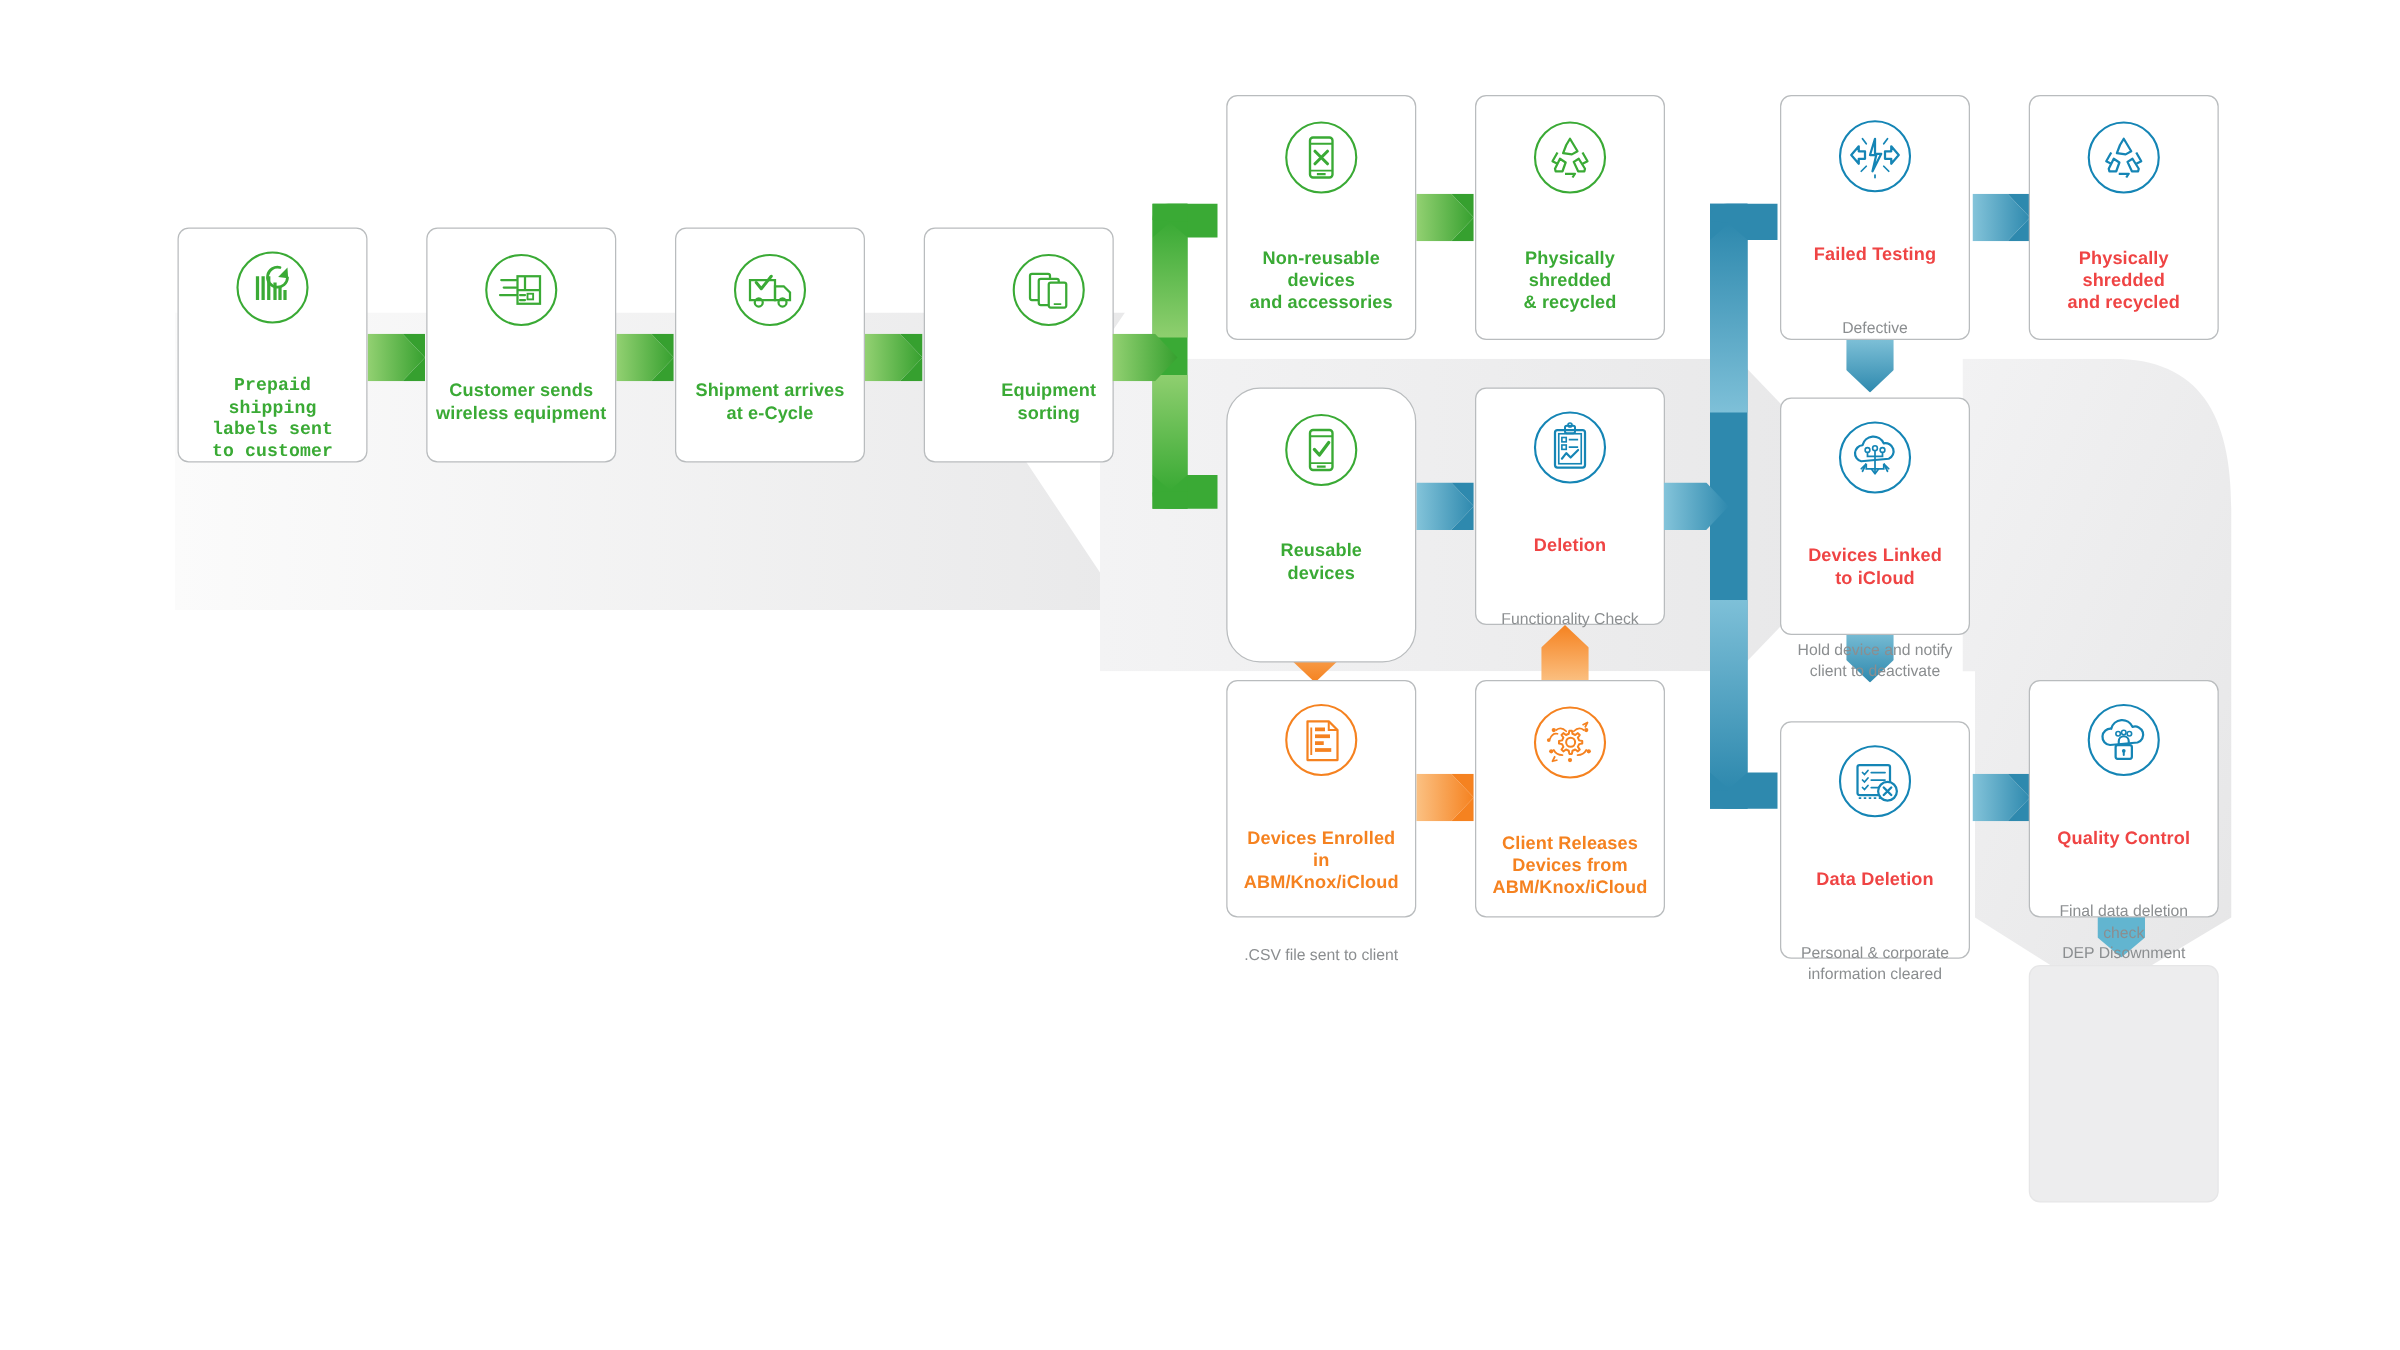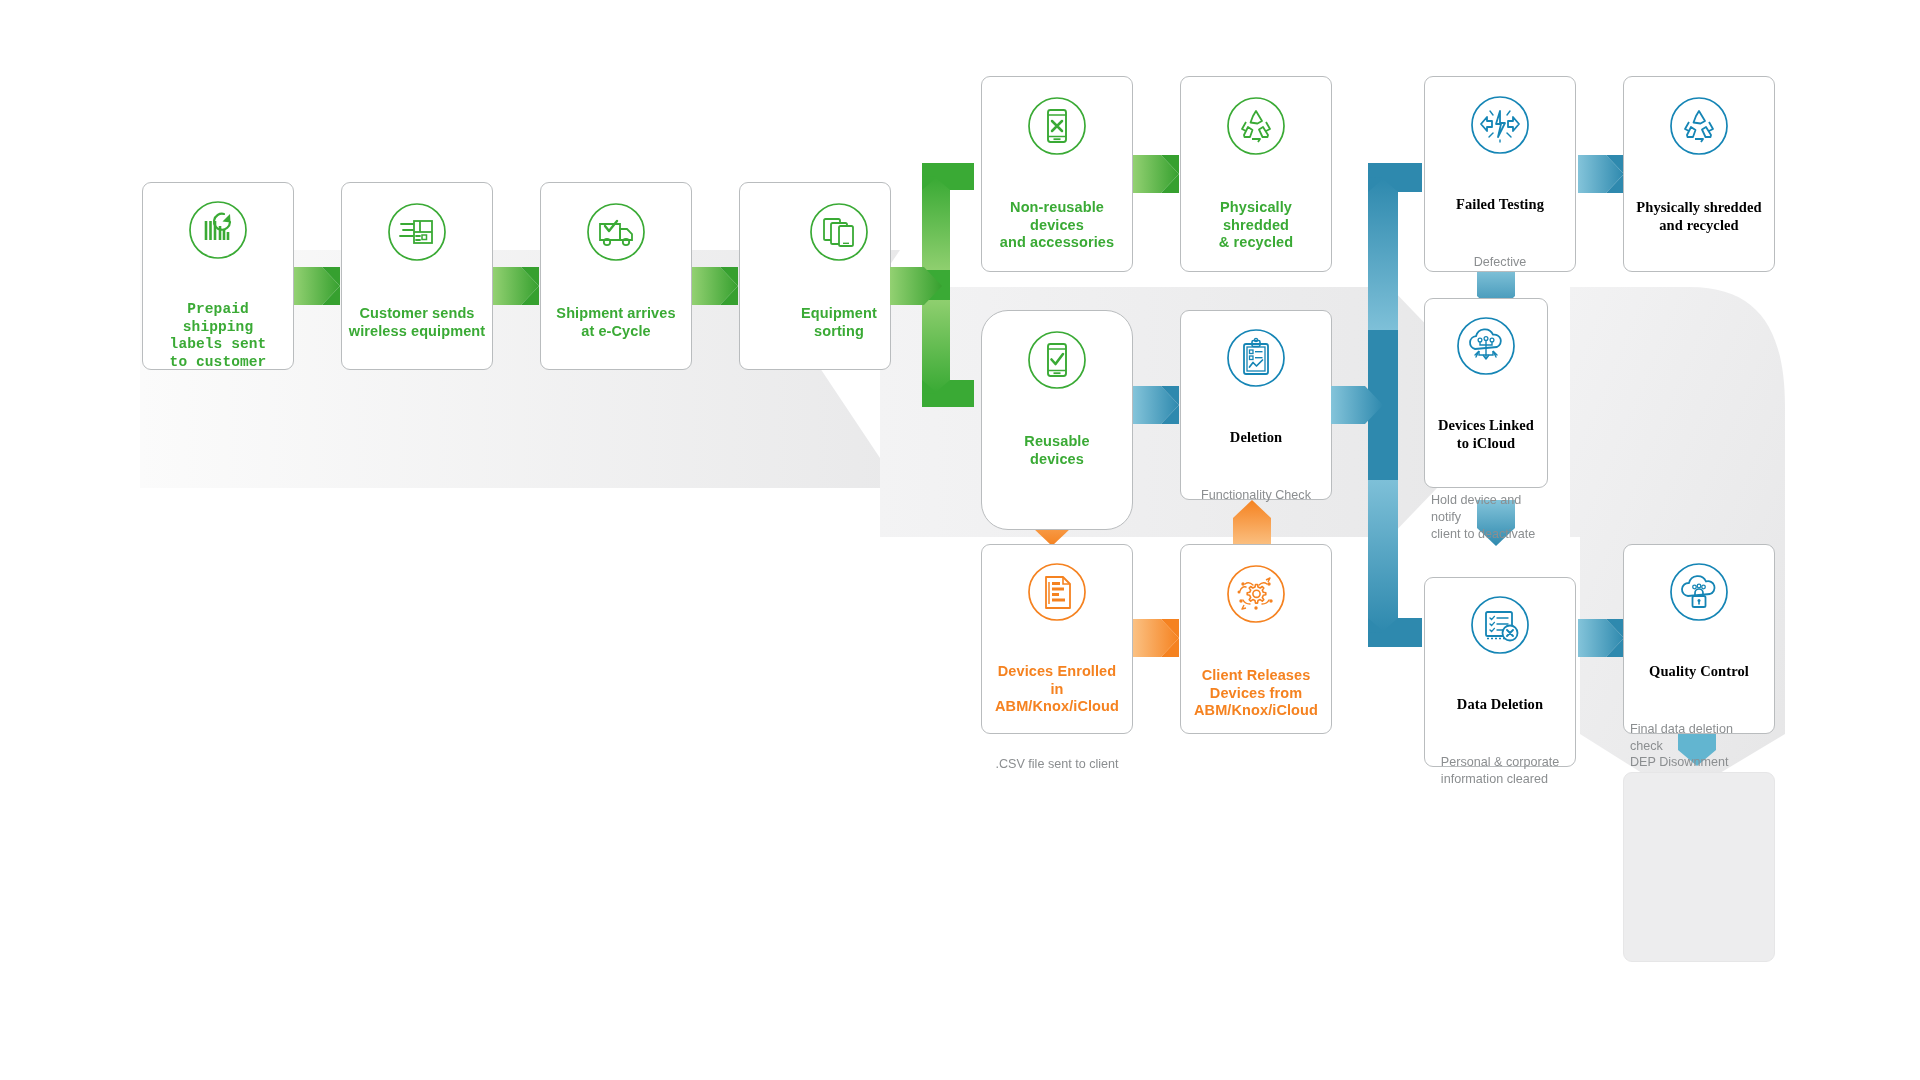"Failed Testing" .t-blue { color: #000000 -> #ef4444; font-family: Liberation Serif, serif -> none }
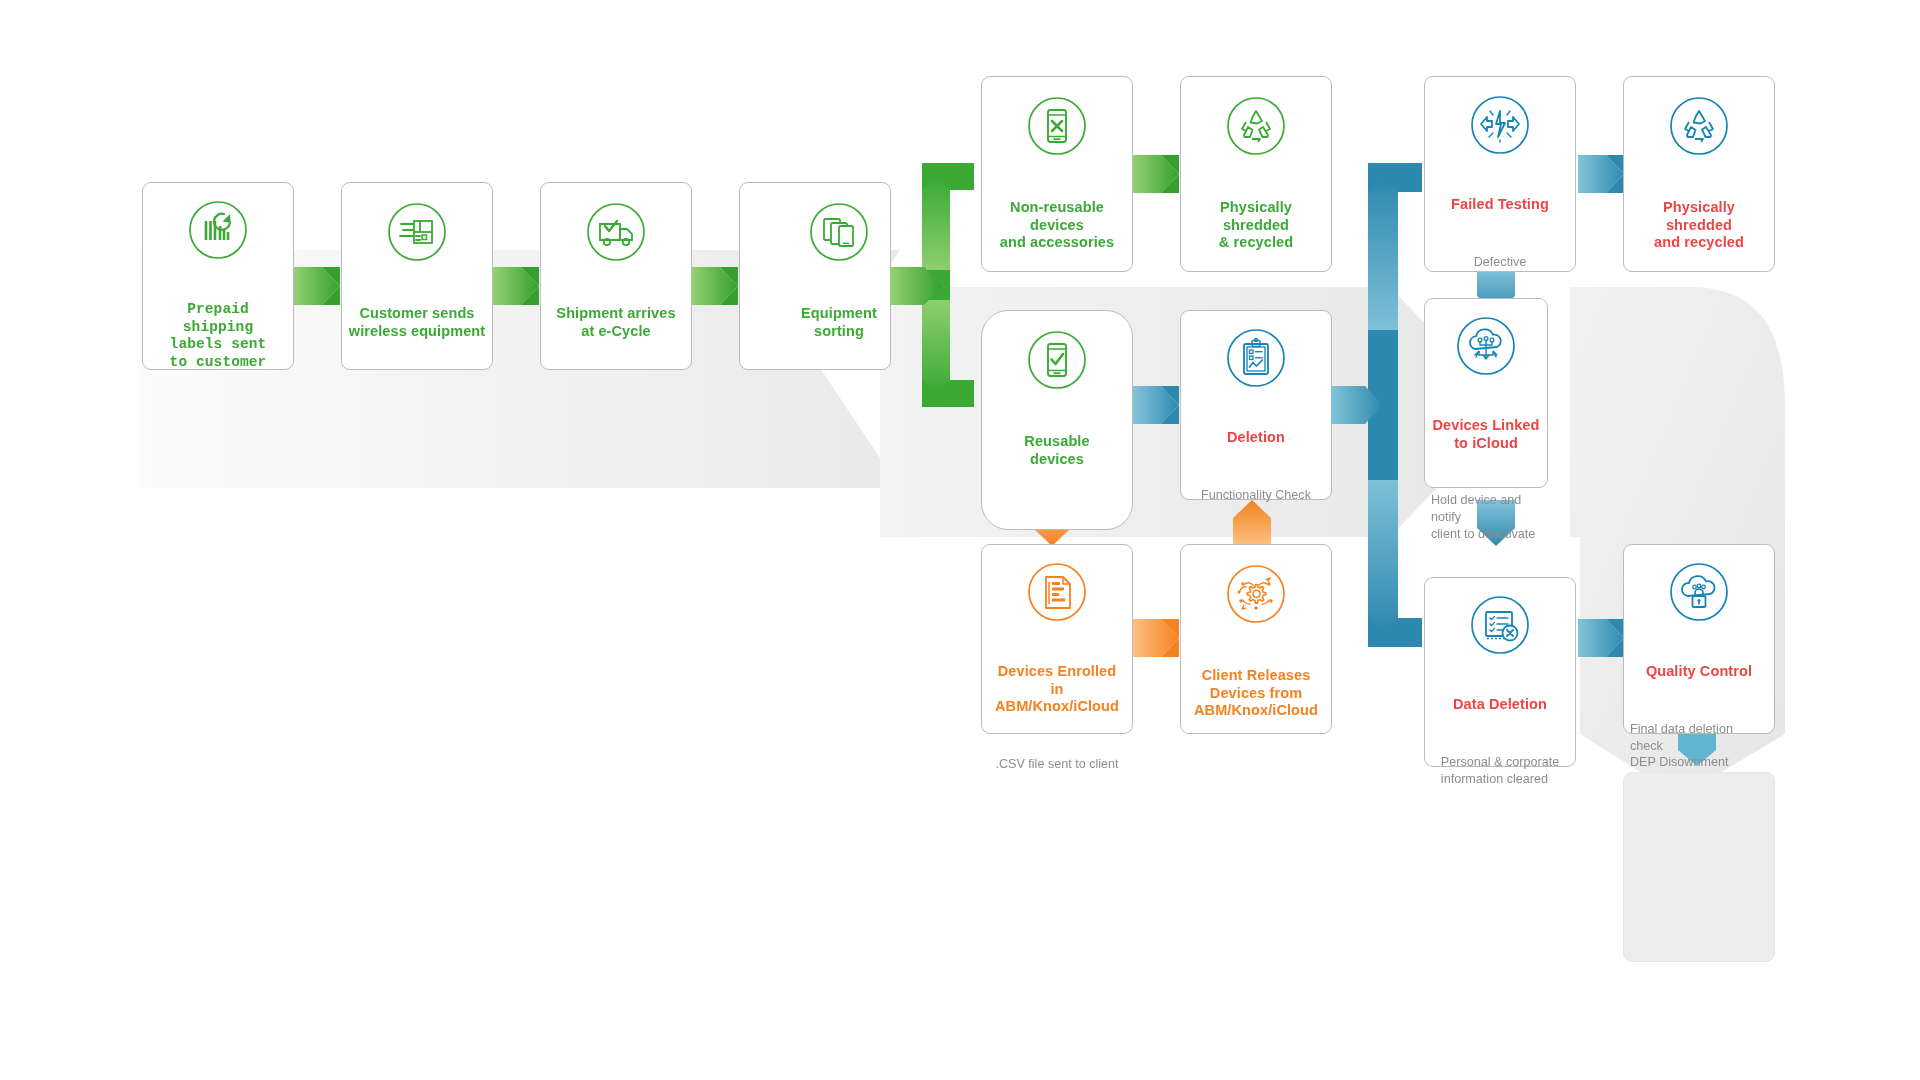"Defective" .sub { text-align: none -> center }
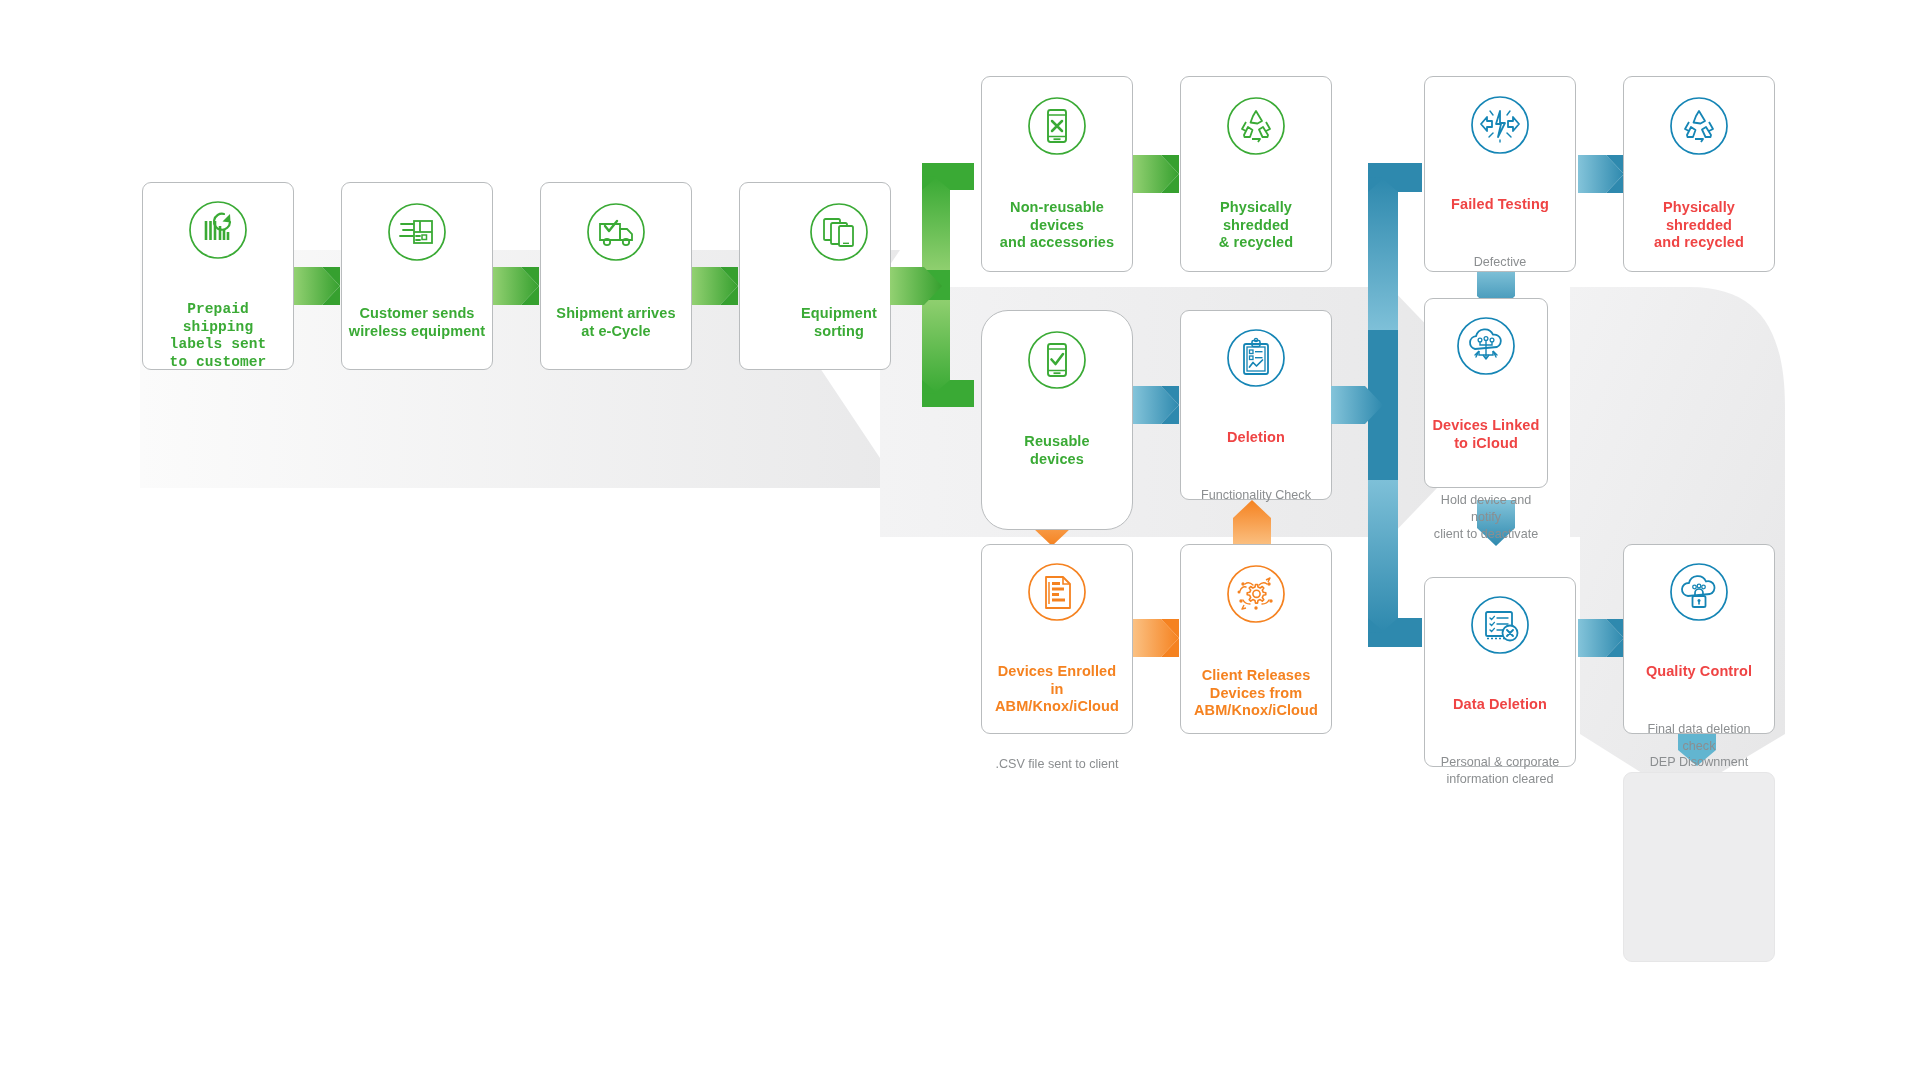"Devices Linked" div.card { top: 298px -> 318px; width: 124px -> 152px }
